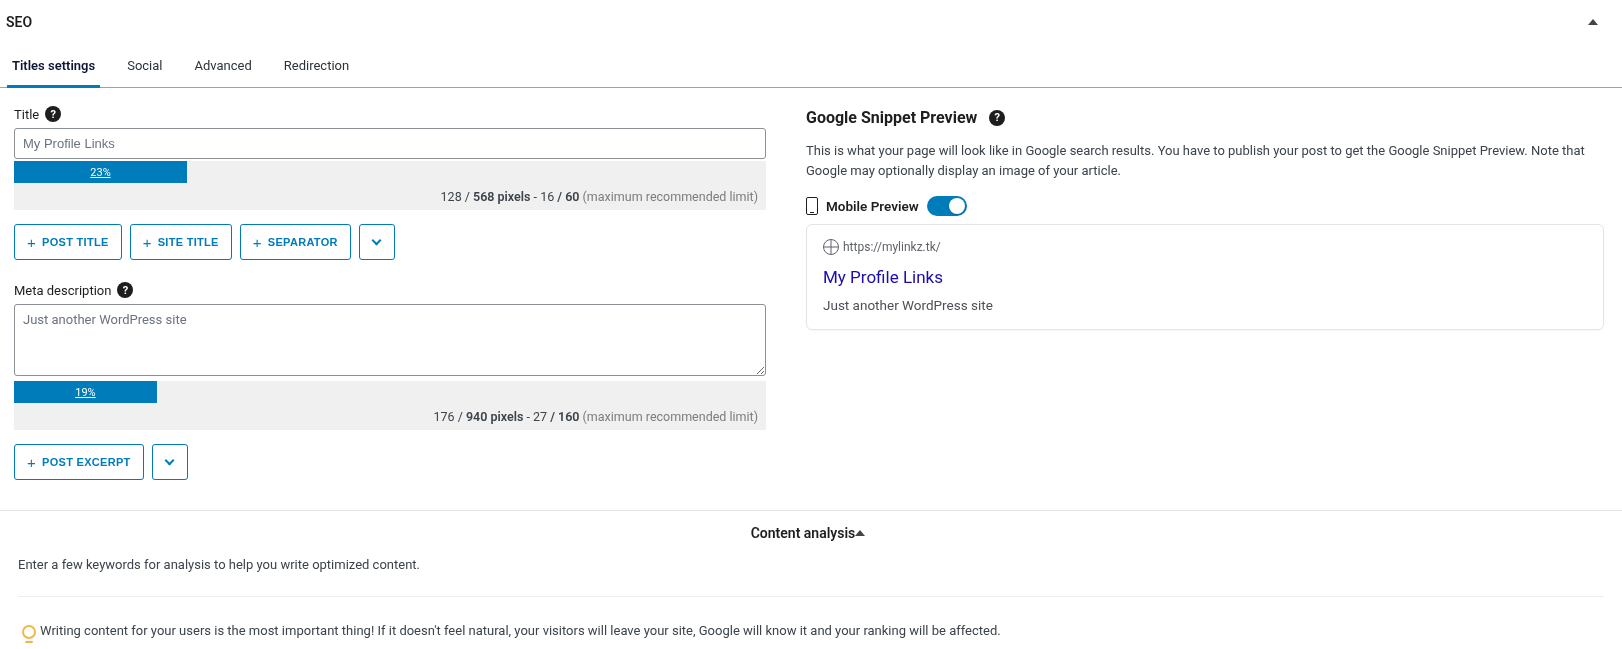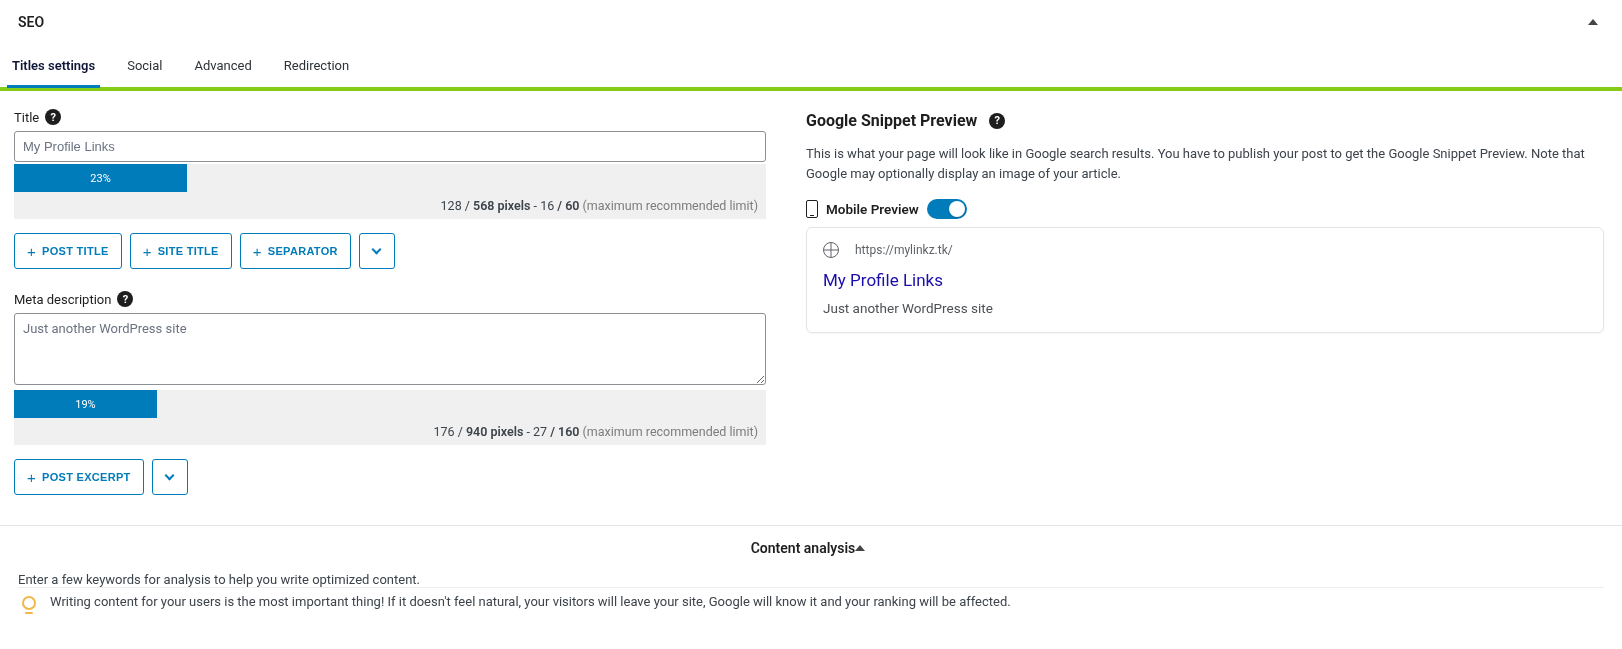"SEO" .panel-header { padding: 14px 18px 8px 18px -> 14px 18px 8px 6px }
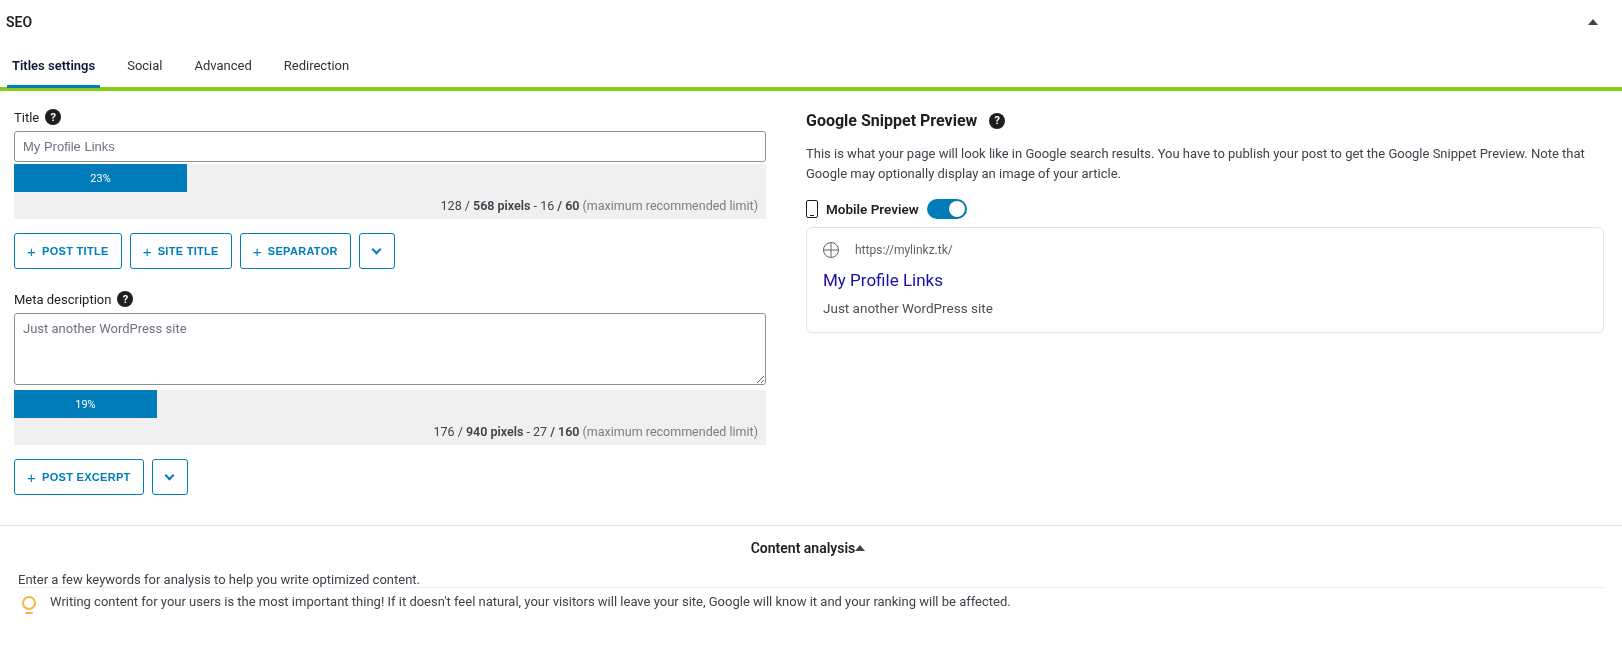"Titles settings" .tabs { border-bottom: 4px solid #84cc16 -> 1px solid #84cc16 }
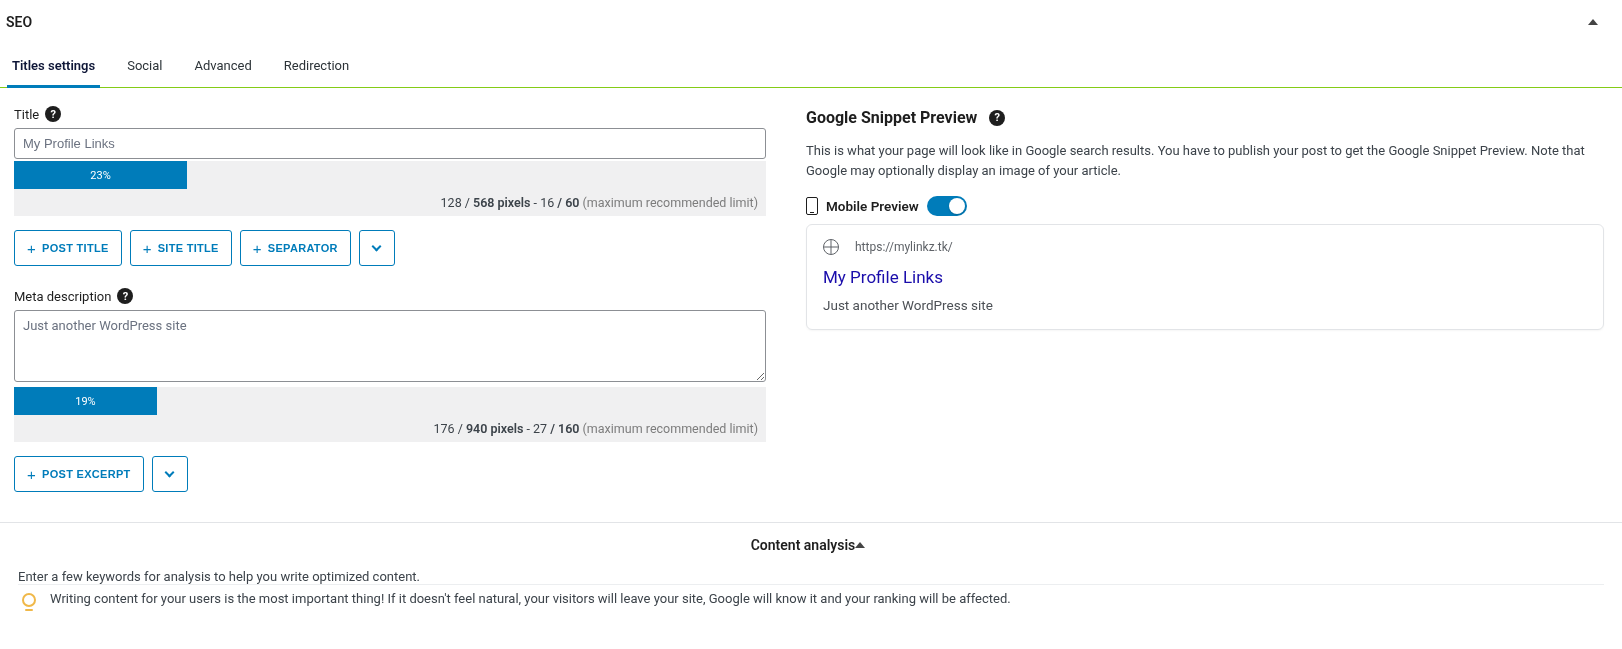"23%" .progress-bar { height: 28px -> 22px; text-decoration: none -> underline }
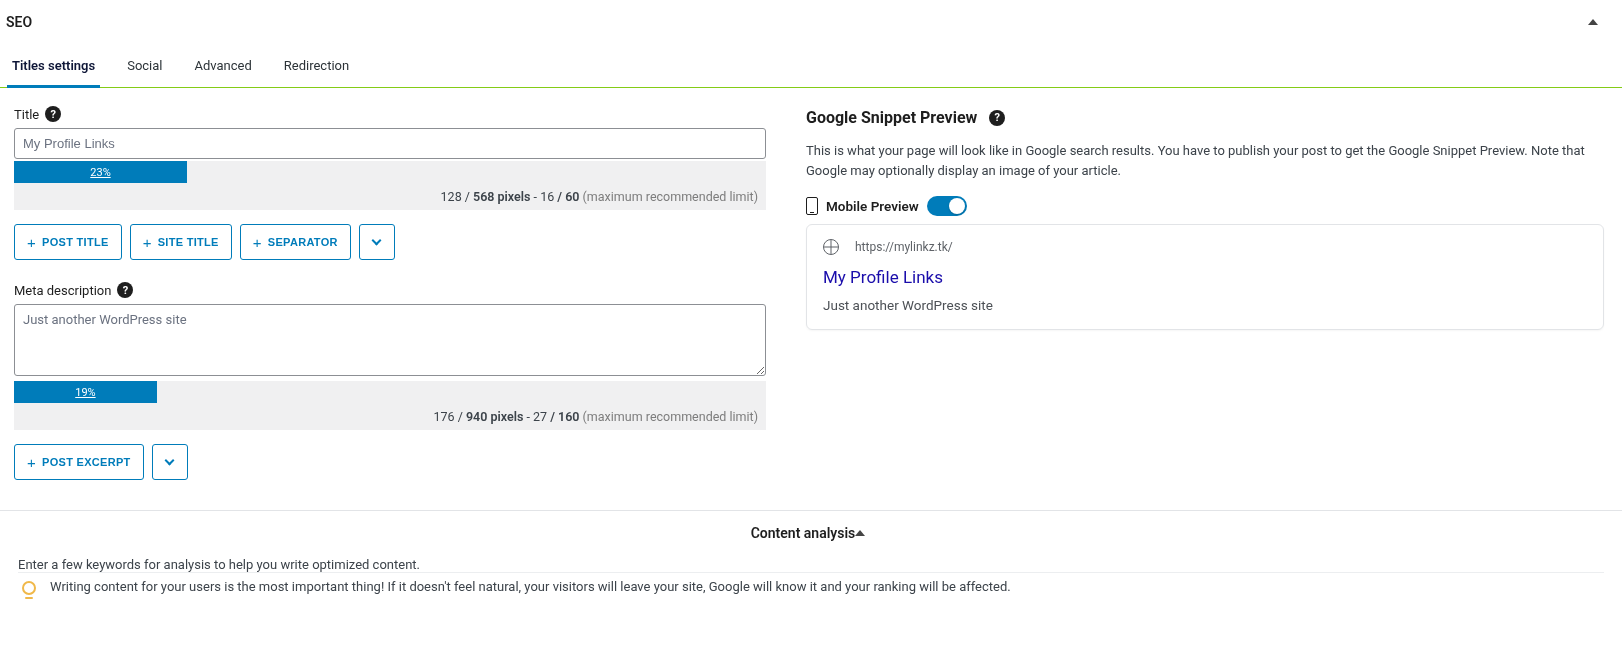"https://mylinkz.tk/" .snippet-url-row { gap: 16px -> 4px }
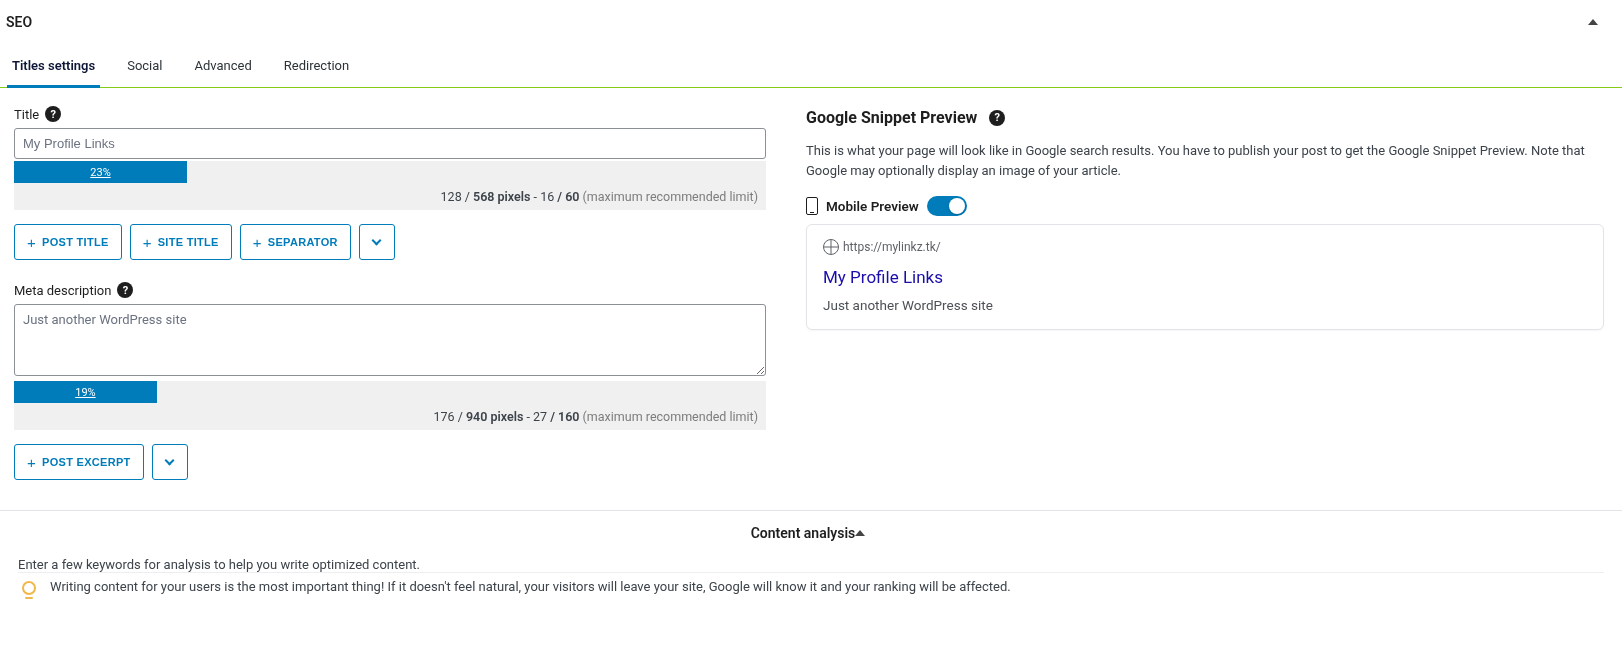"Writing content for your users" .ca-hint { gap: 14px -> 4px; margin-top: 0 -> 24px; padding-top: 6px -> 26px }
